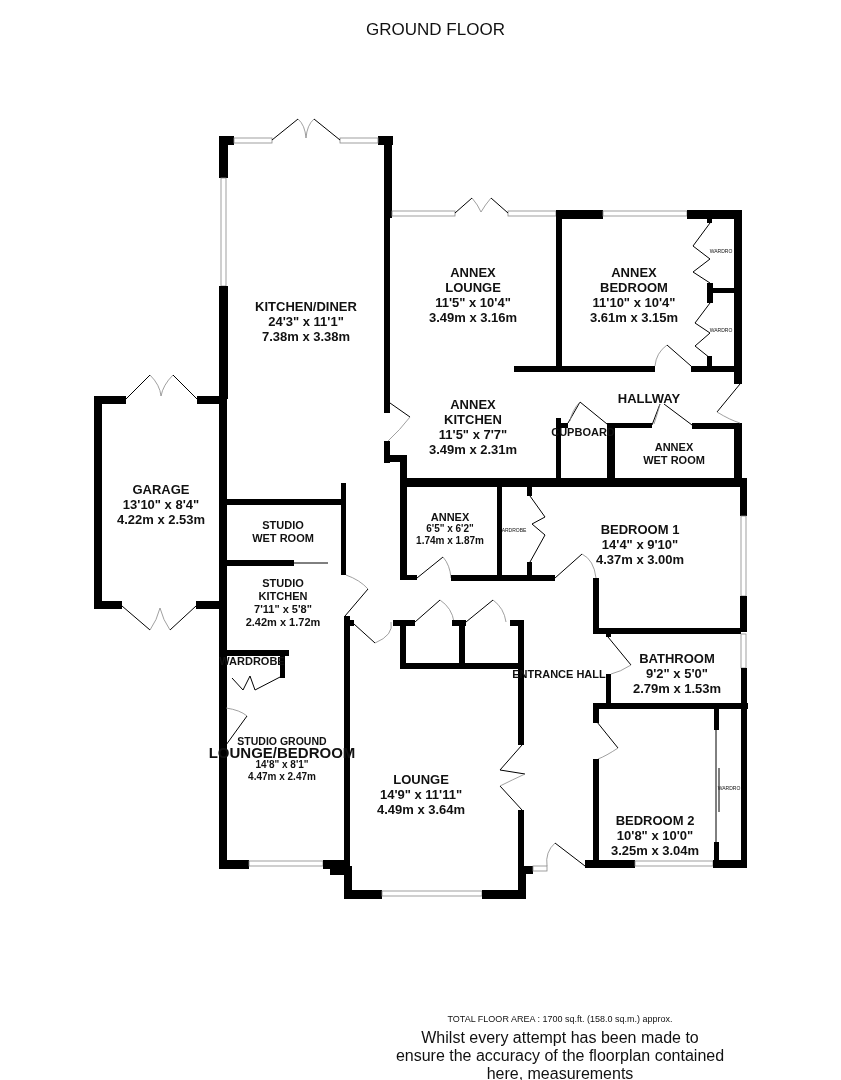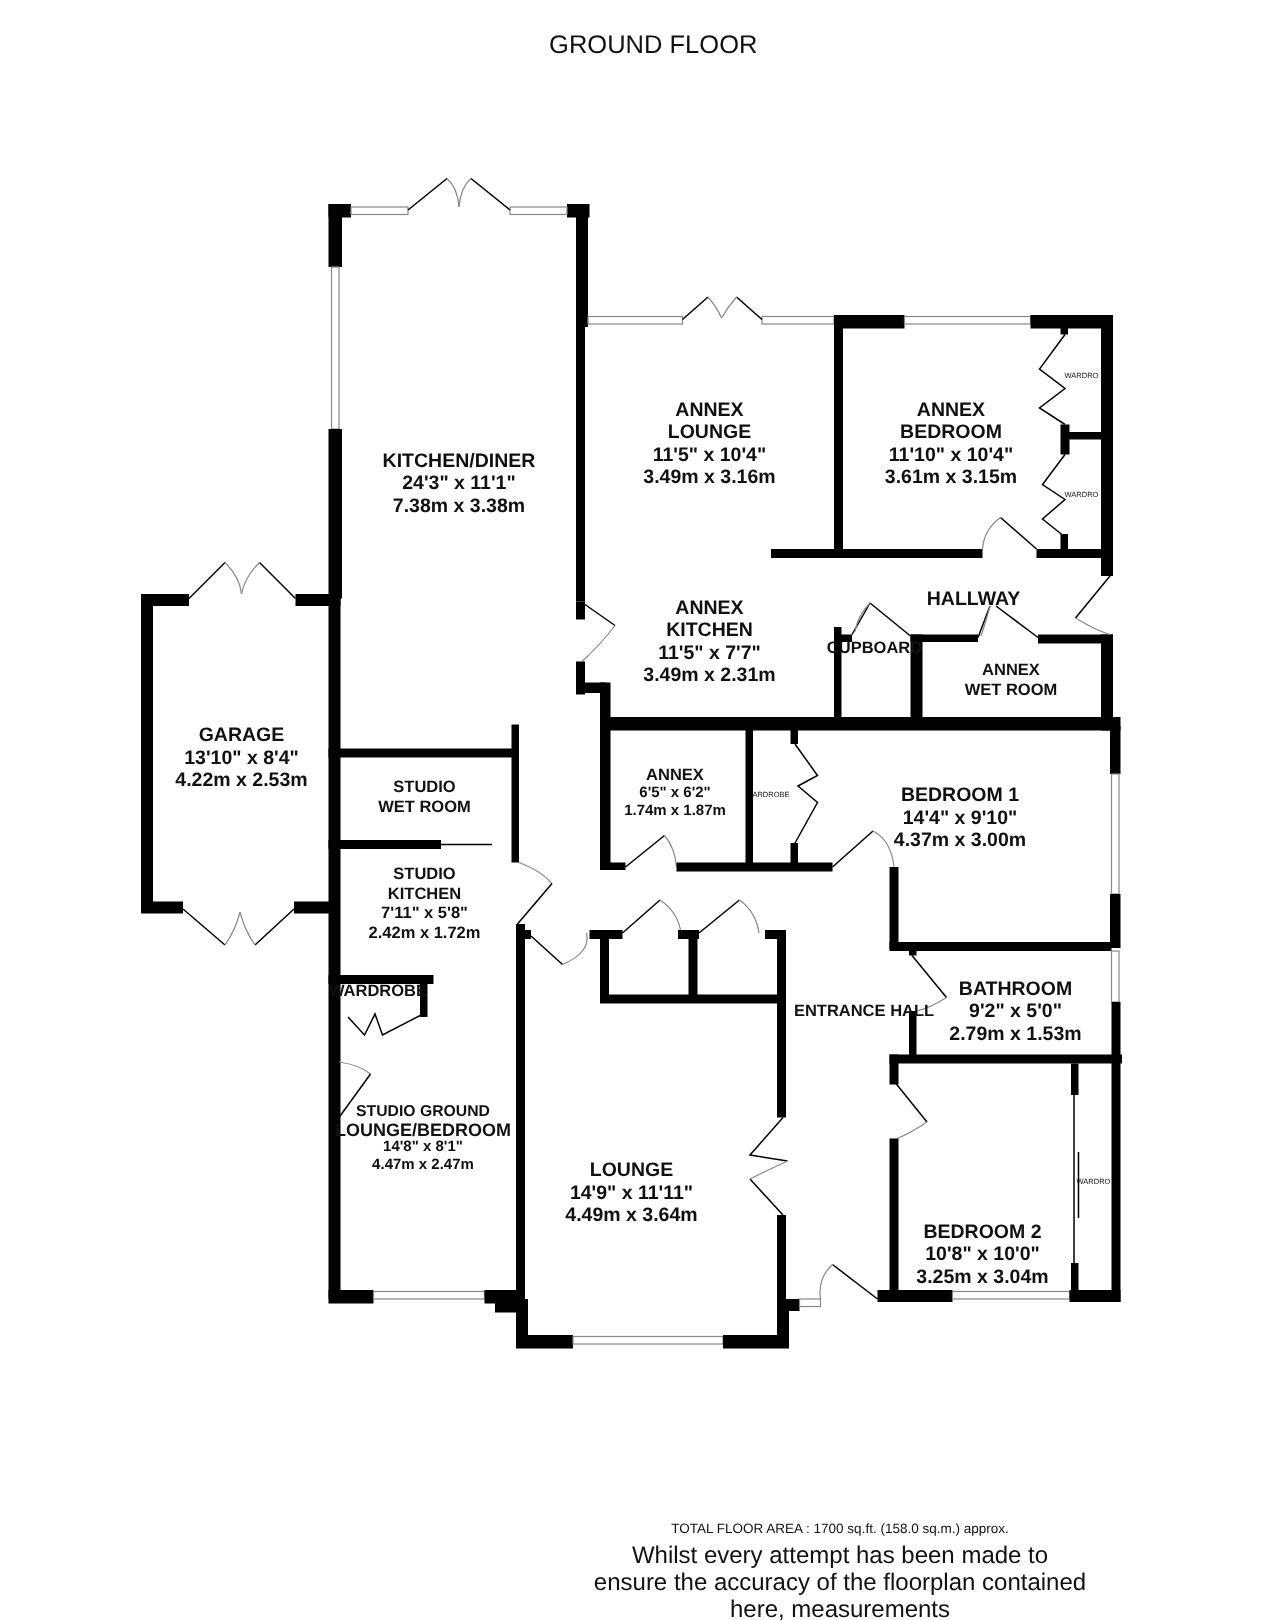"ENTRANCE HALL" div.lbl { left: 576px -> 559px }
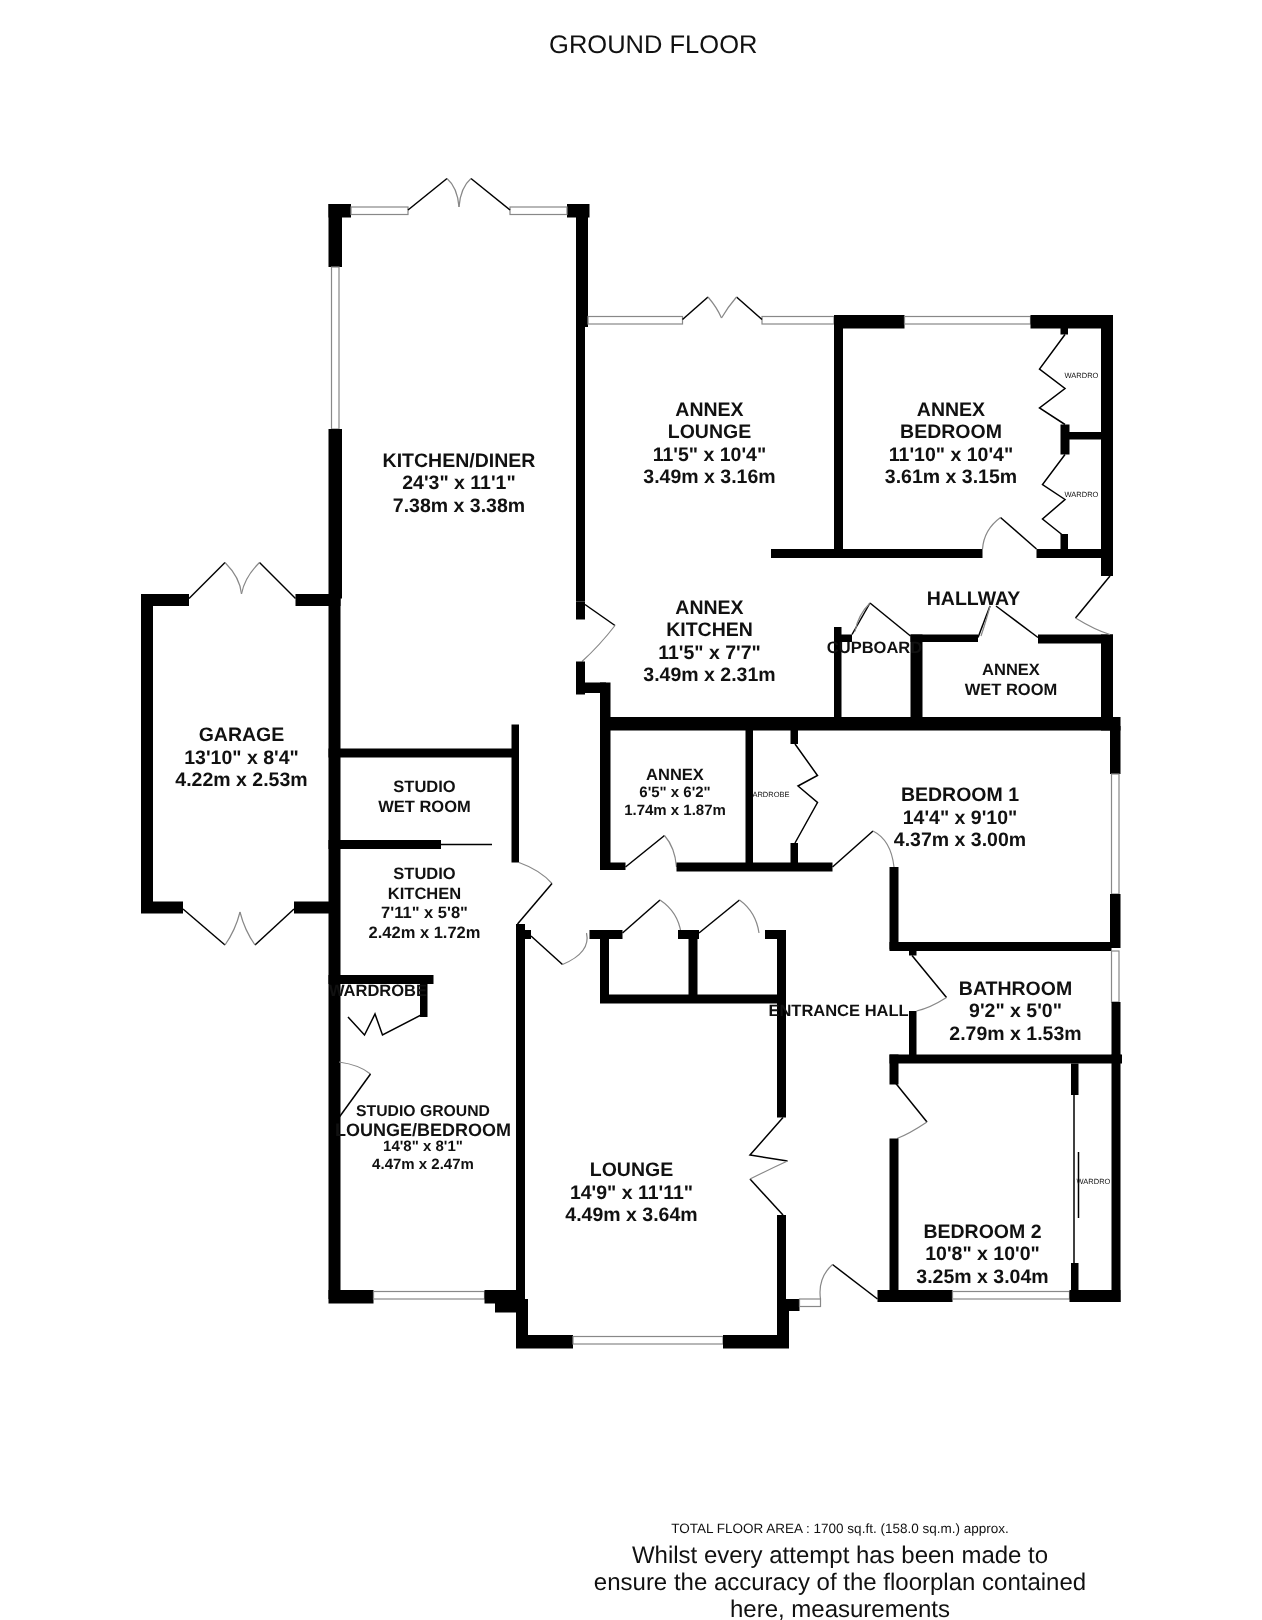"LOUNGE/BEDROOM" span { font-size: 12px -> 15px }
